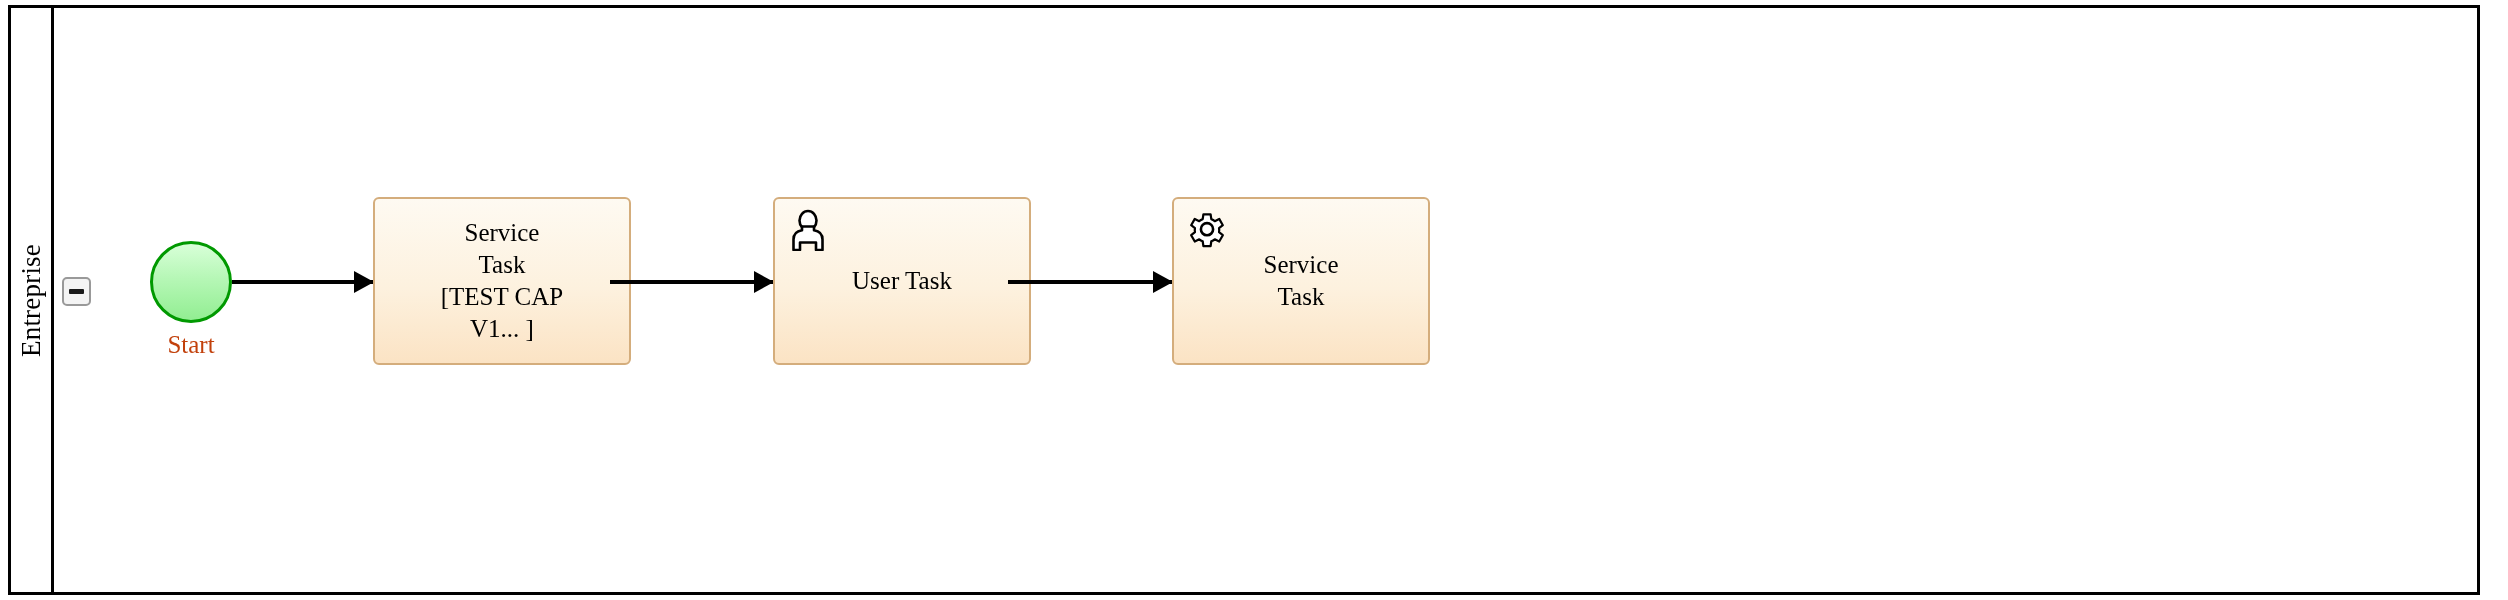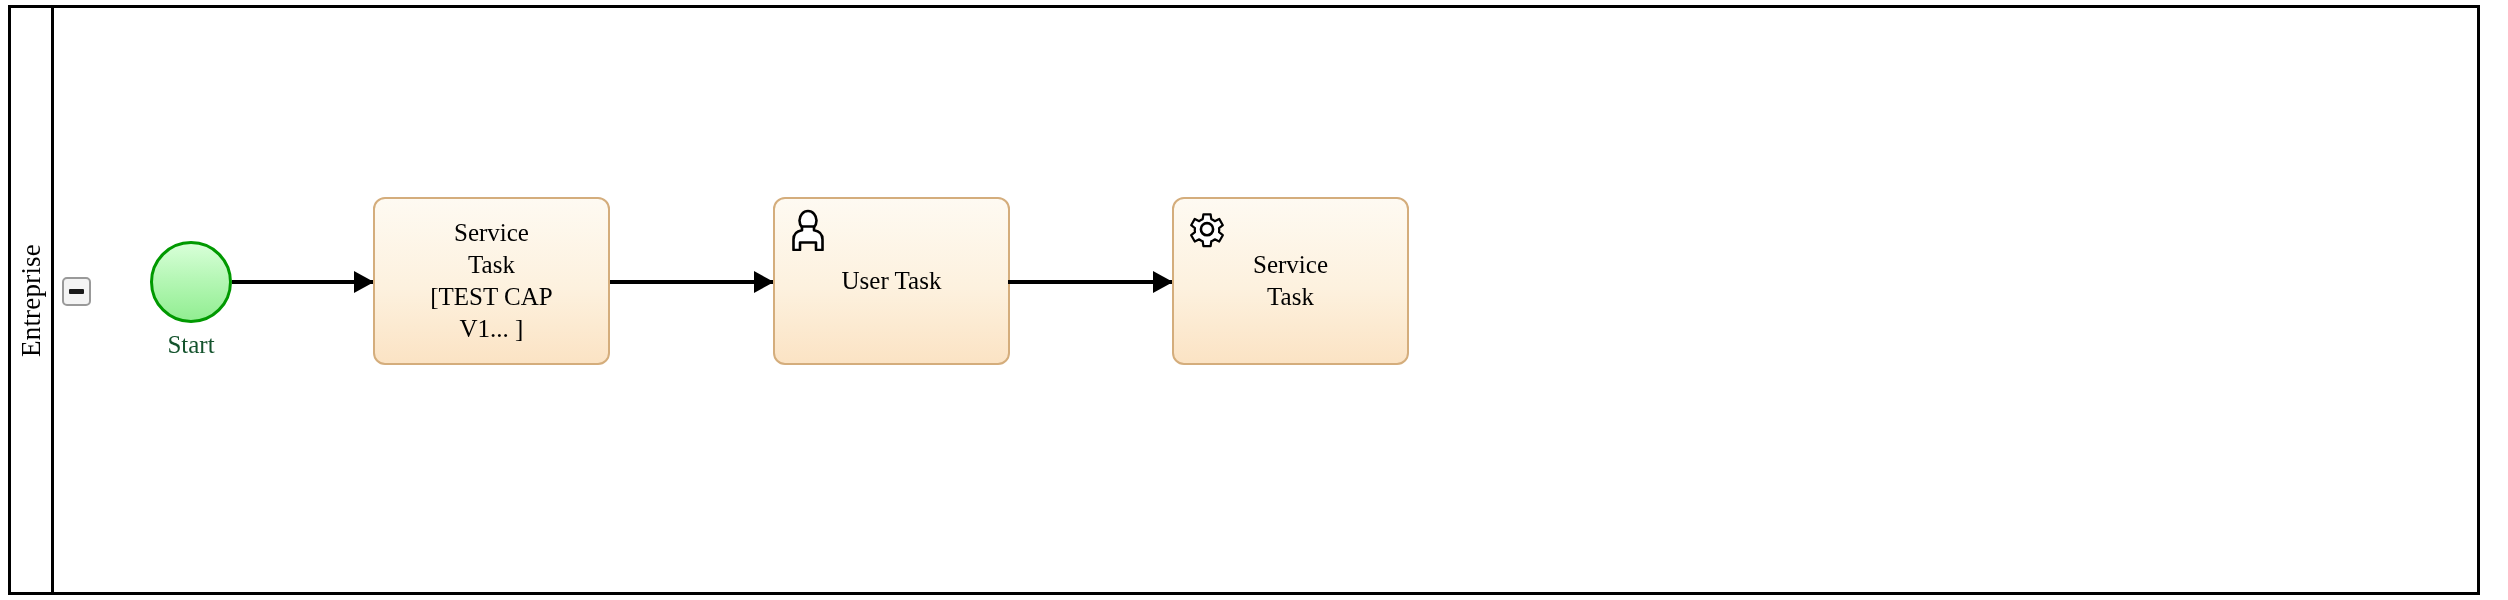"Service" .task { border-radius: 12px -> 6px; width: 237px -> 258px }
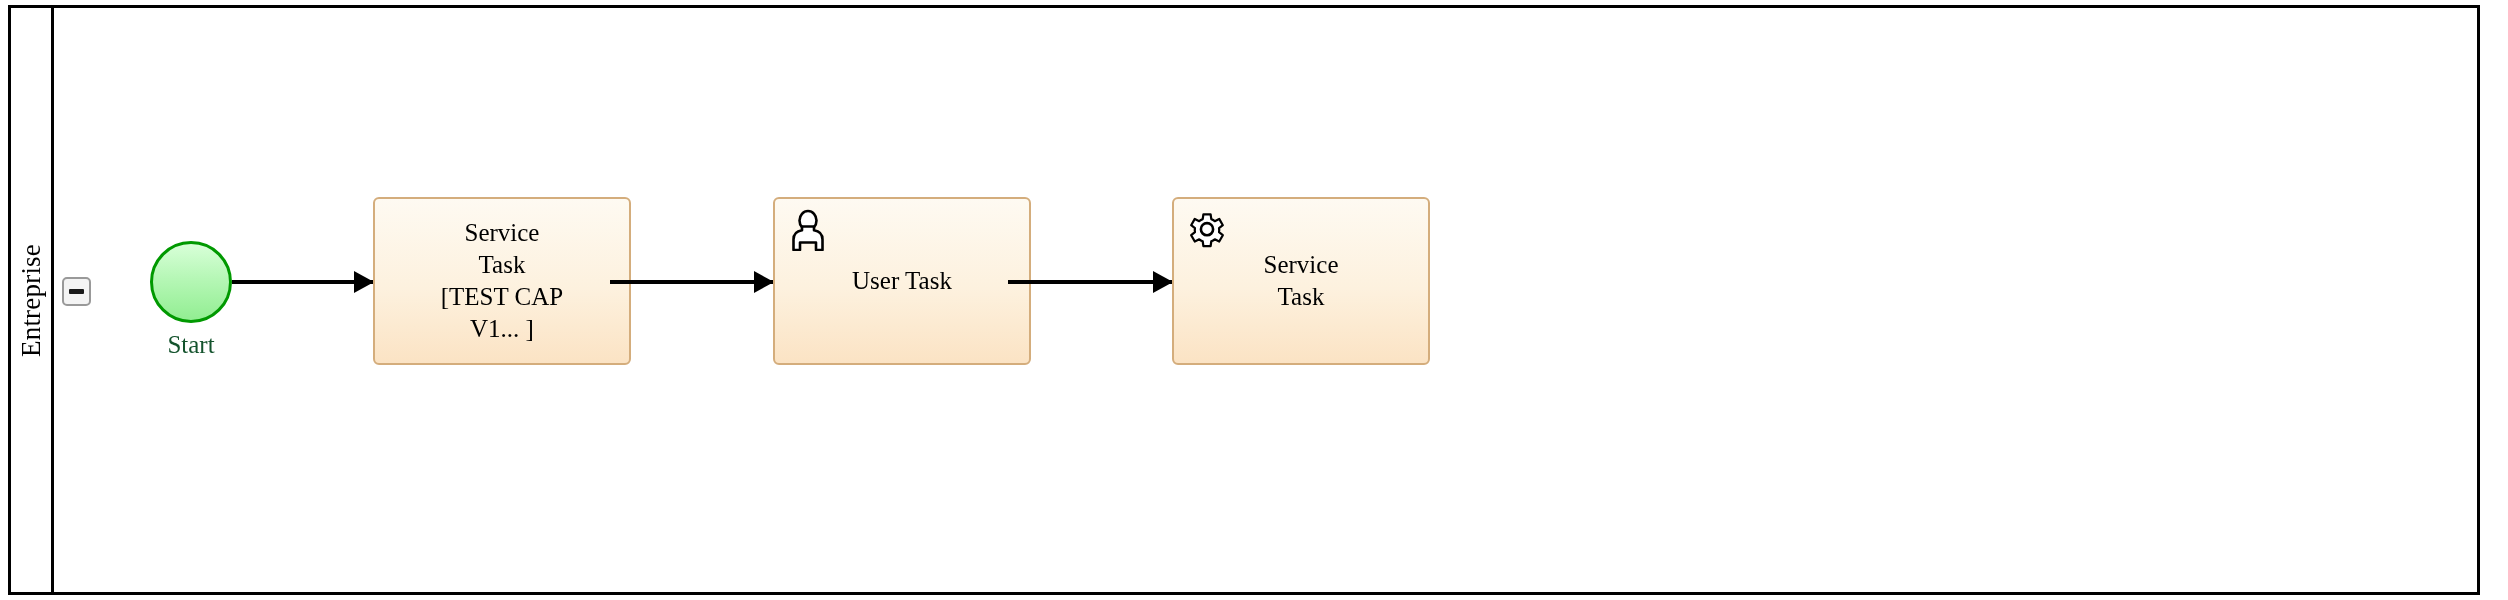"Start" .start-label { color: #14532d -> #c2410c }
